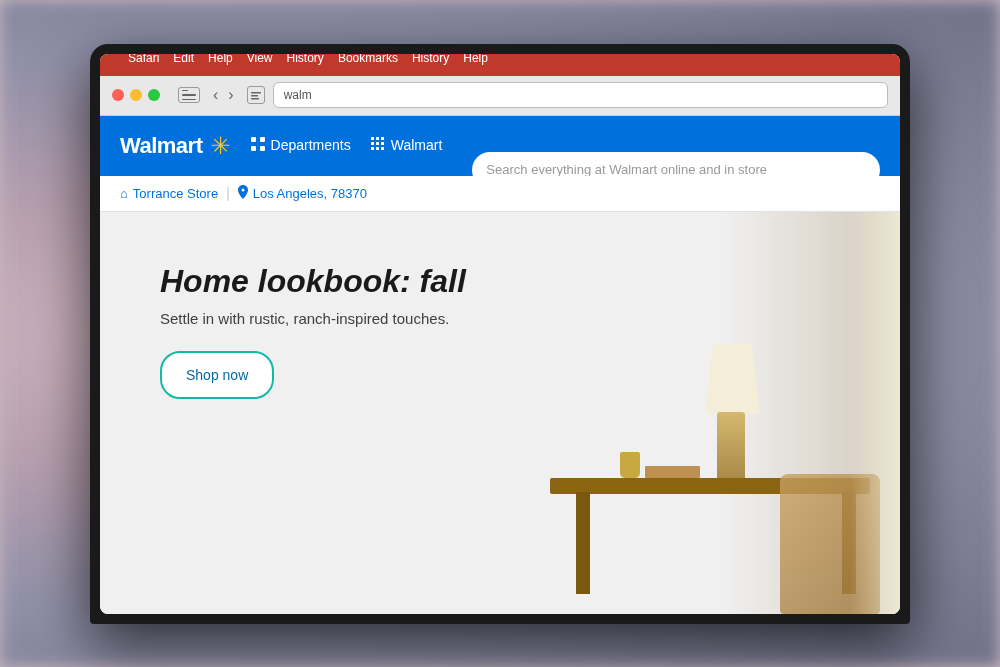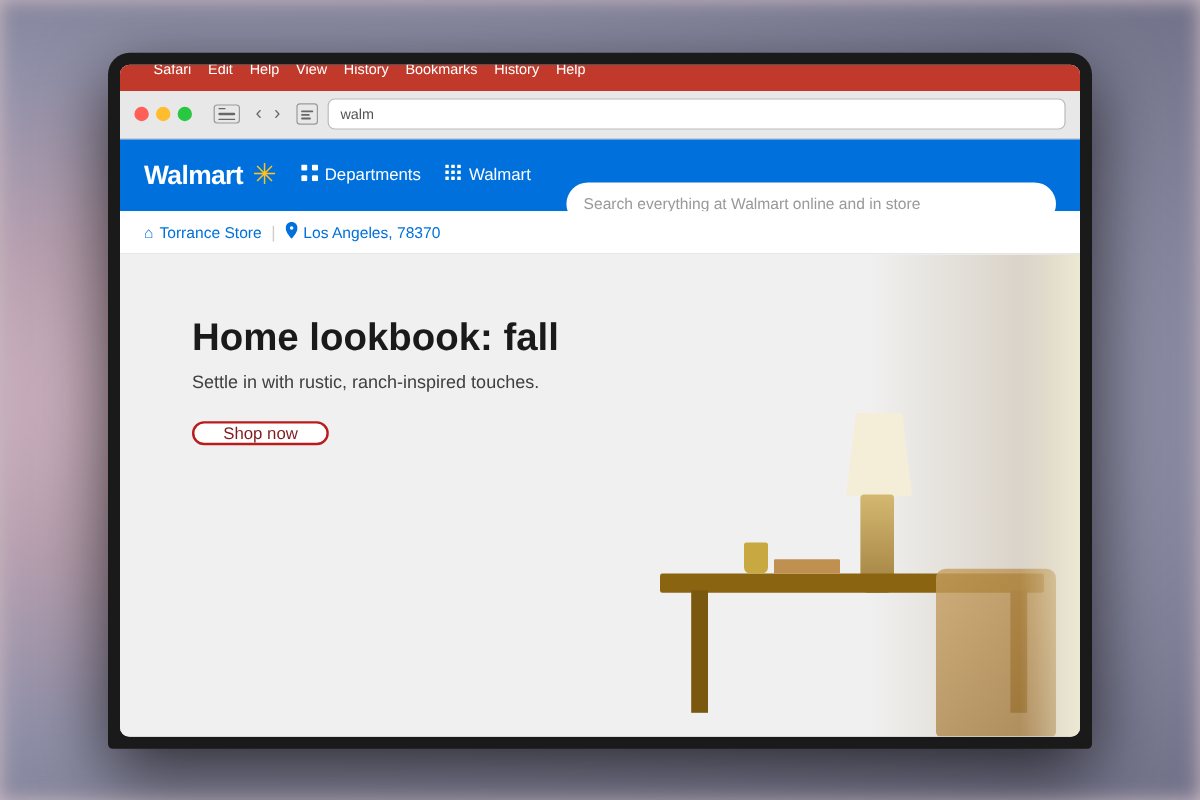"Home lookbook: fall" .hero-title { font-style: none -> italic }
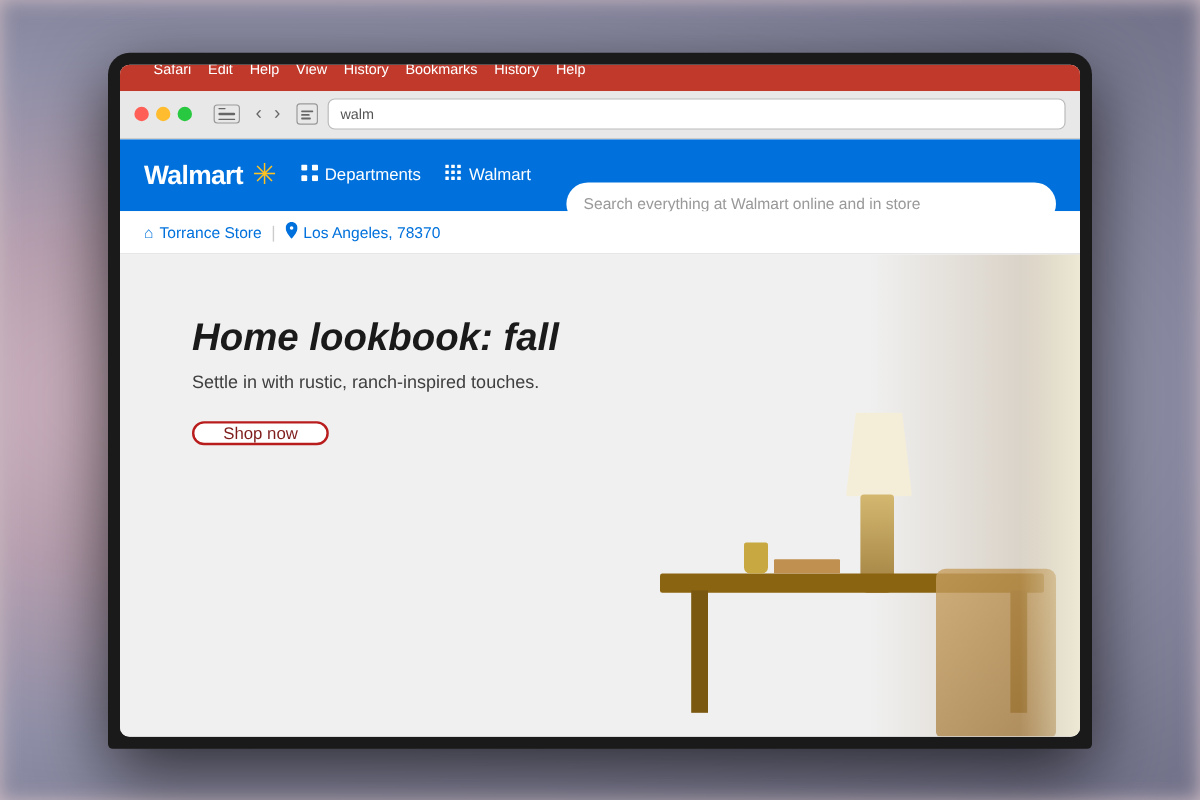"Shop now" .shop-now-btn { border: 2px solid #b91c1c -> 2px solid #14b8a6; color: #7f1d1d -> #0369a1; padding: 0 24px -> 14px 24px }
